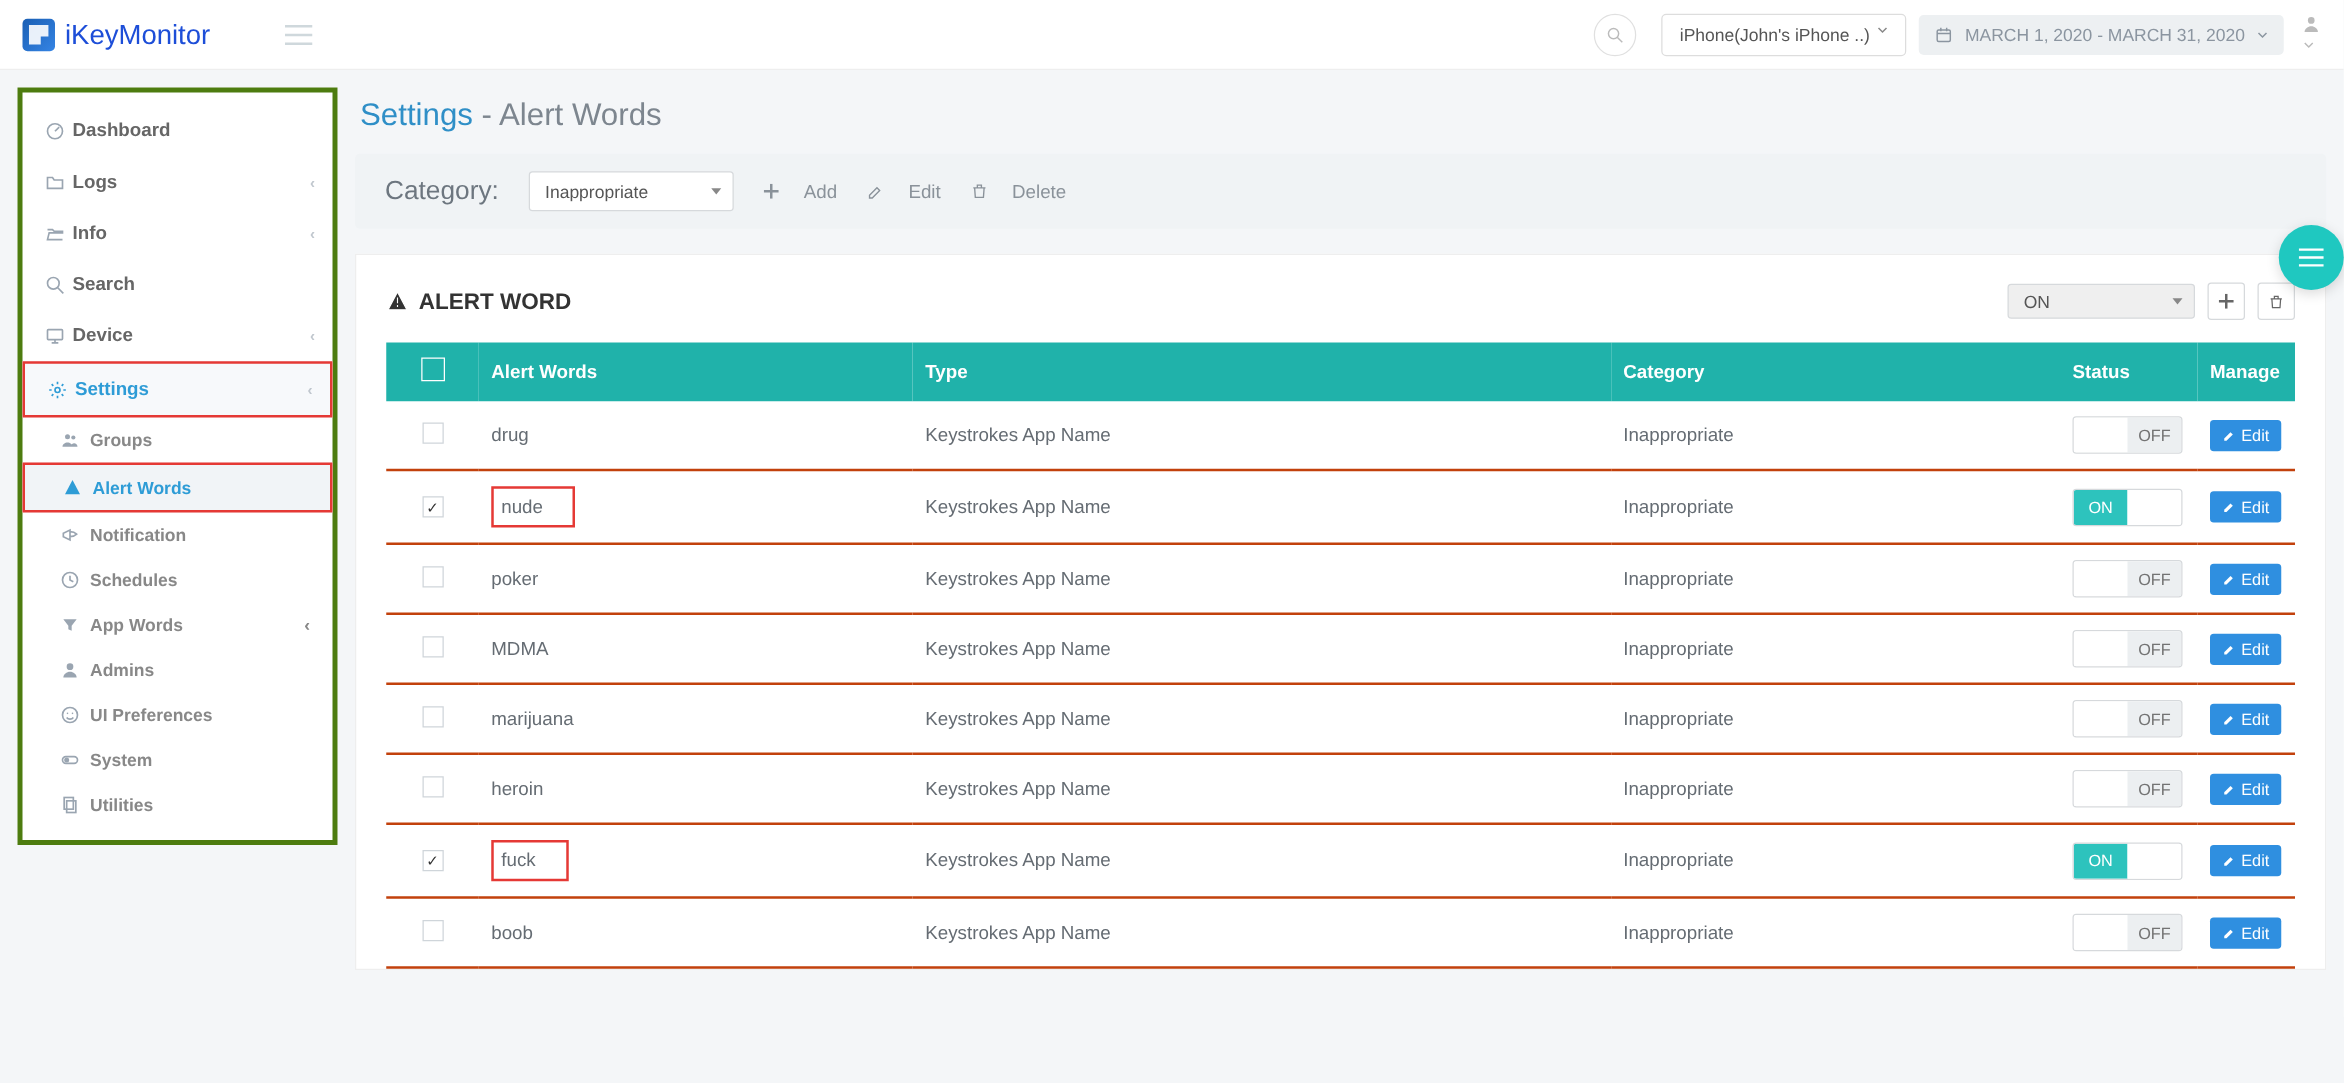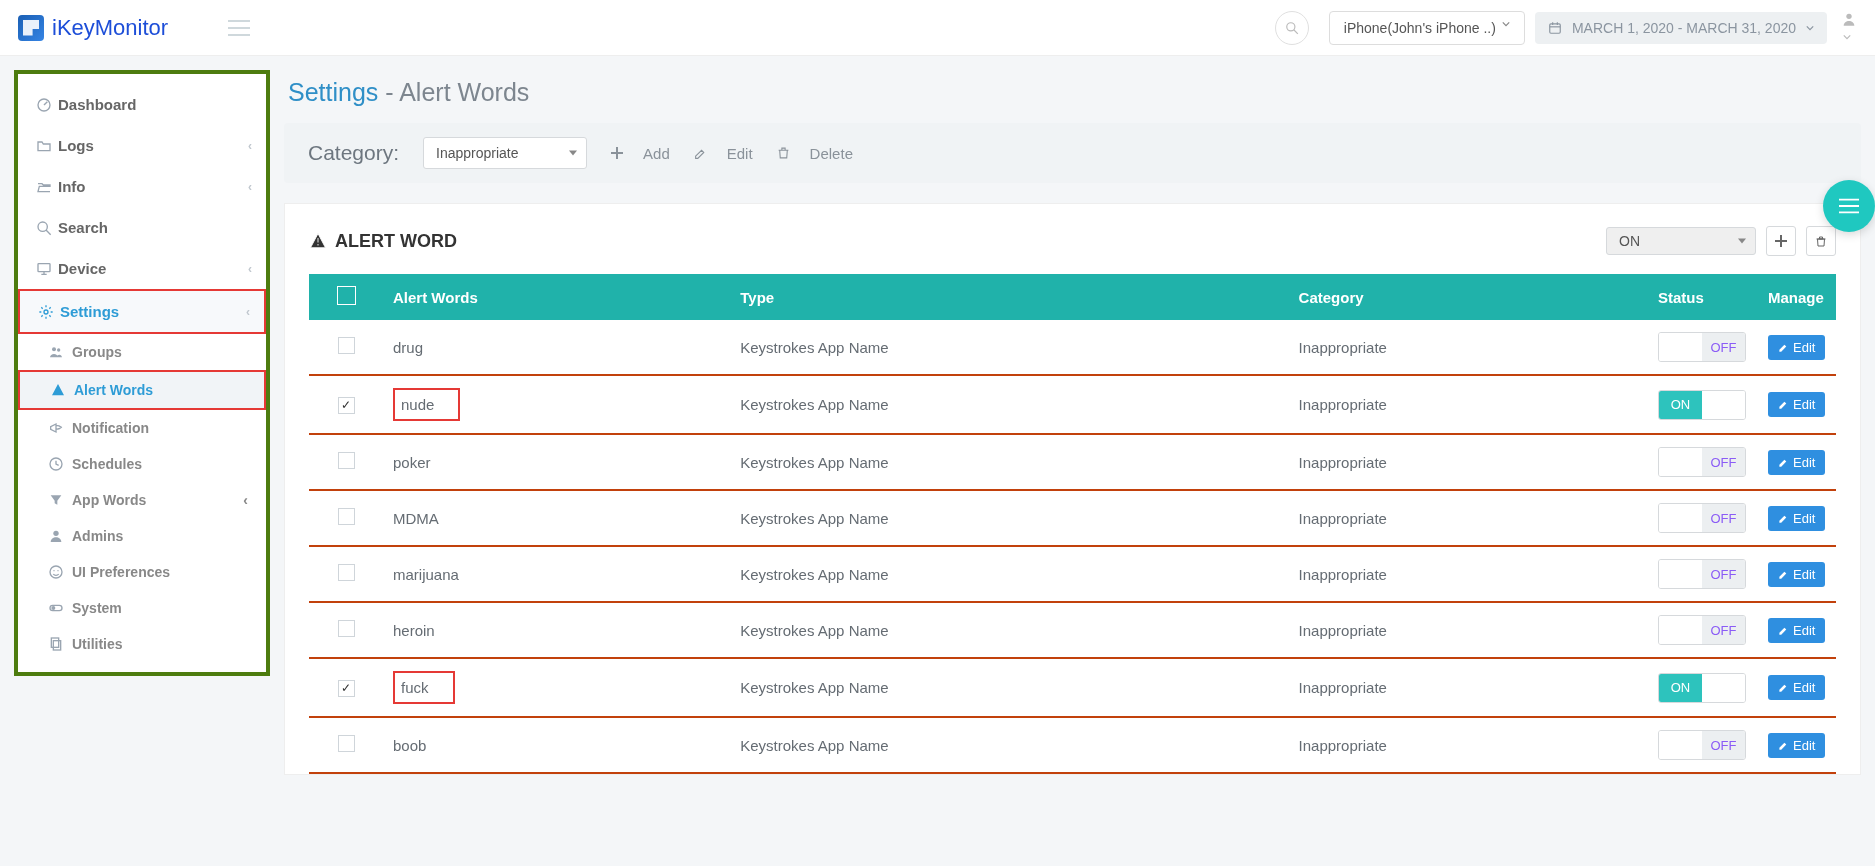"OFF" .toggle .half { color: #8b5cf6 -> #737373 }
